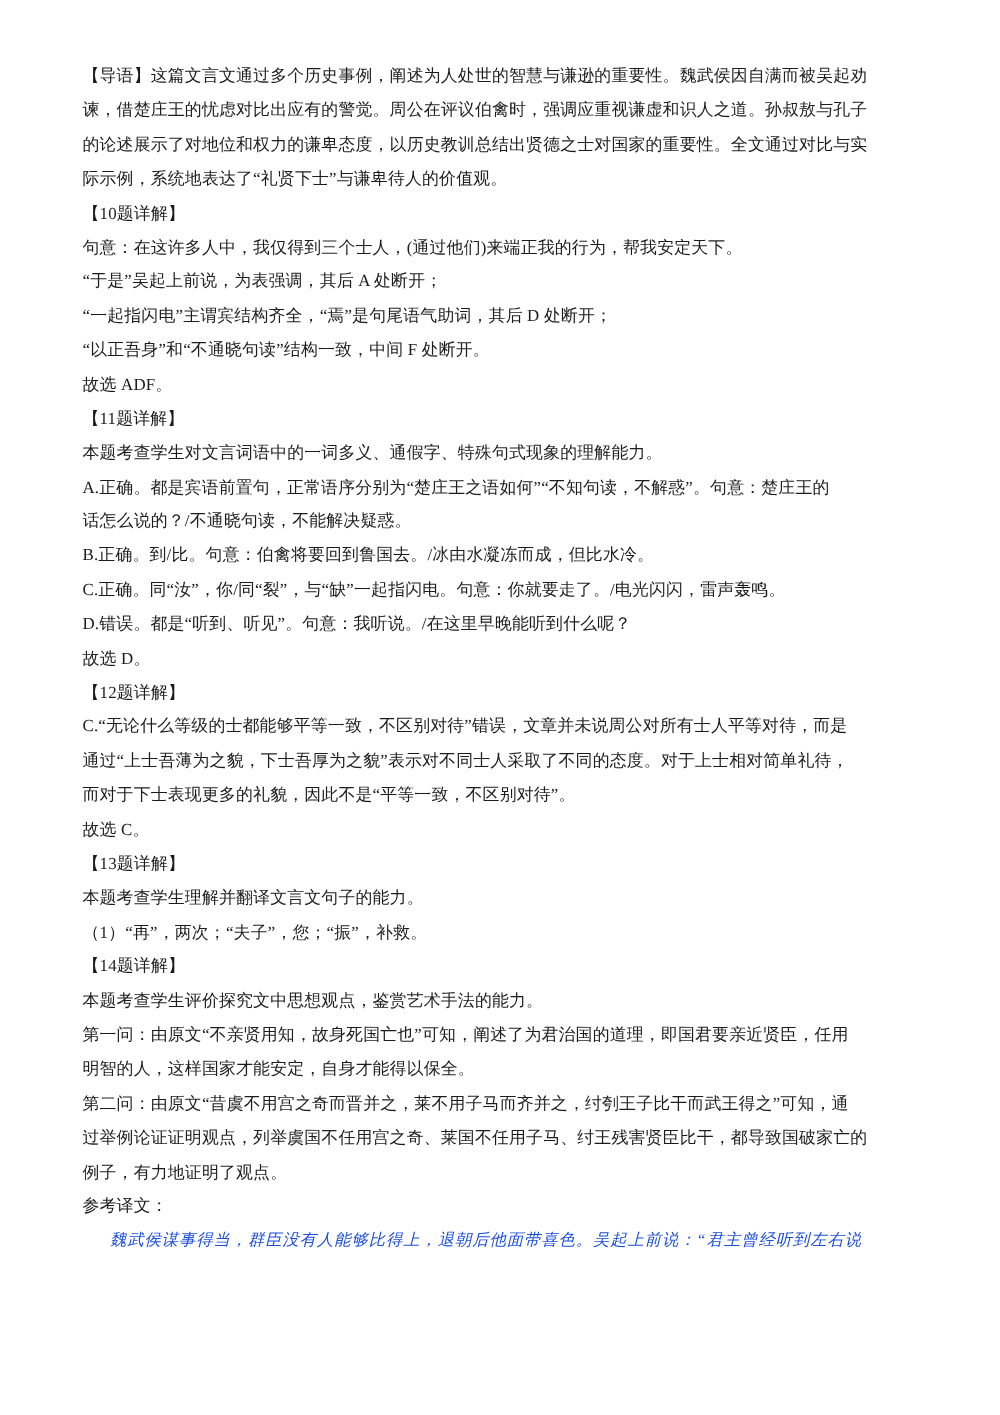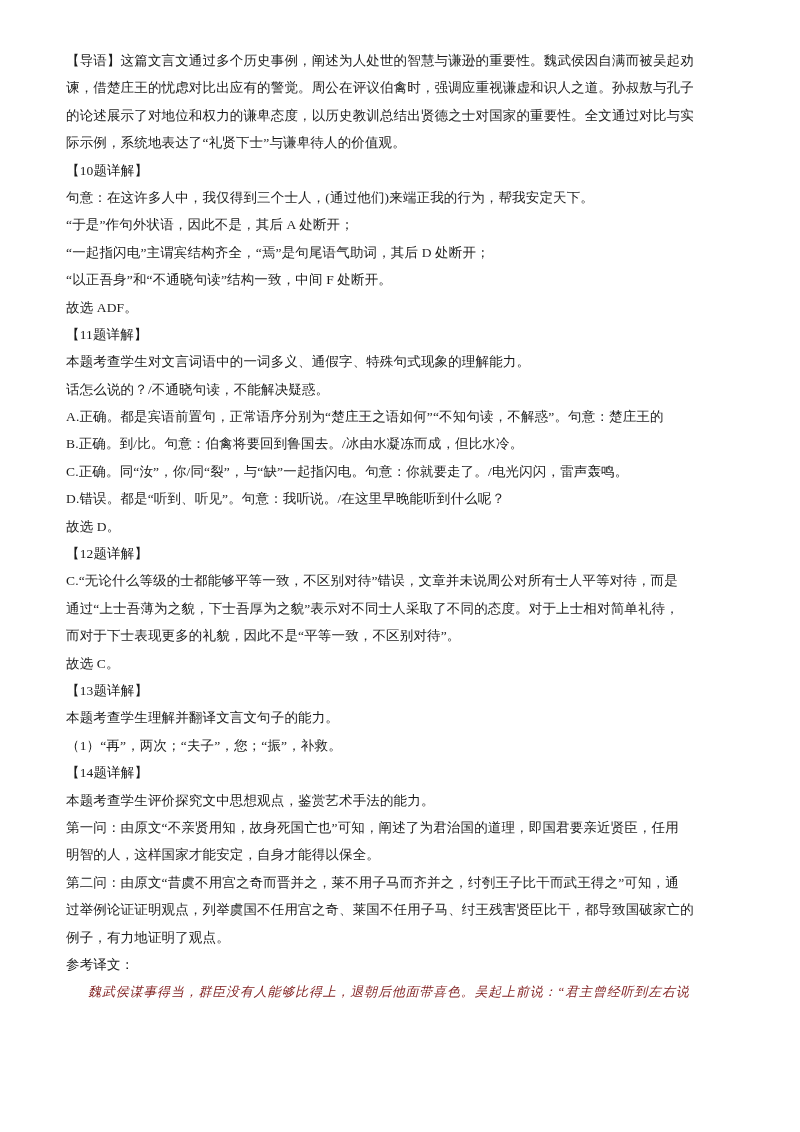"“于是”作句外状语，因此不是，其后 A 处断开；" div.line { text: 作句外状语，因此不是 -> 吴起上前说，为表强调 }
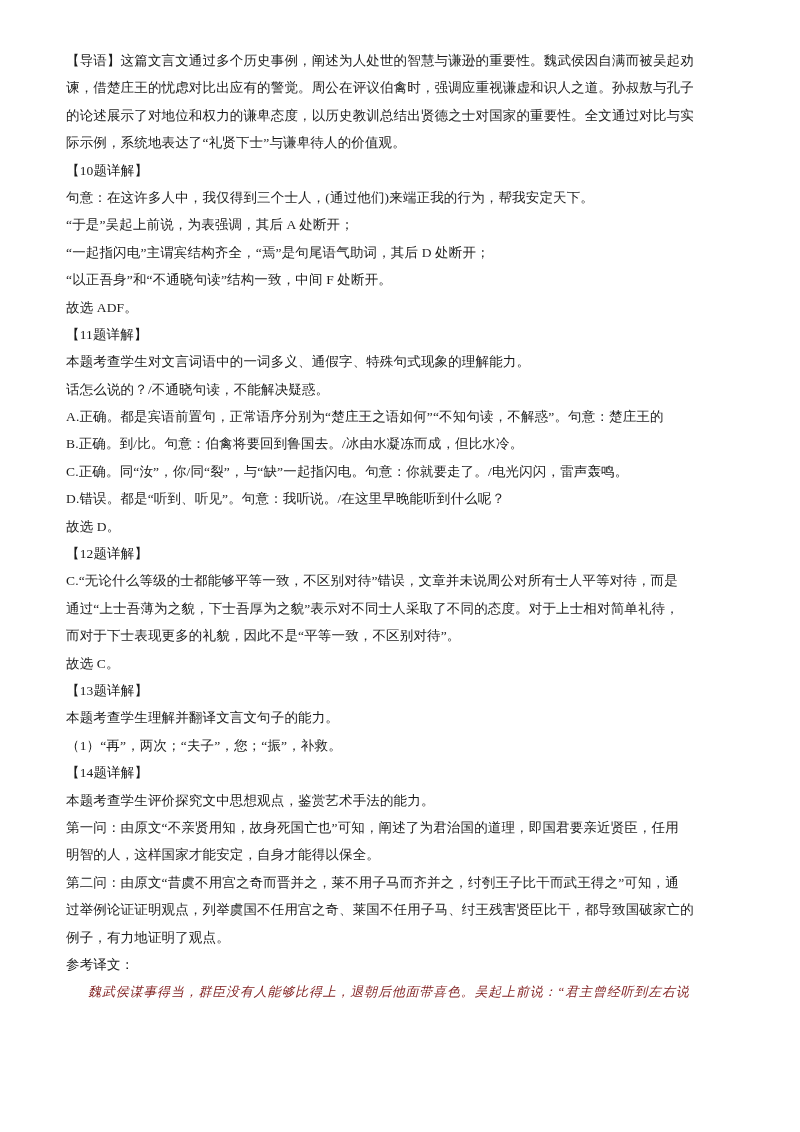"话怎么说的？/不通晓句读，不能解决疑惑。" div.line { order: before "A.正确。都是宾语前置句，正常语序分别为“楚庄王之语如何”“不知句读，不解惑”。" -> after "A.正确。都是宾语前置句，正常语序分别为“楚庄王之语如何”“不知句读，不解惑”。" }
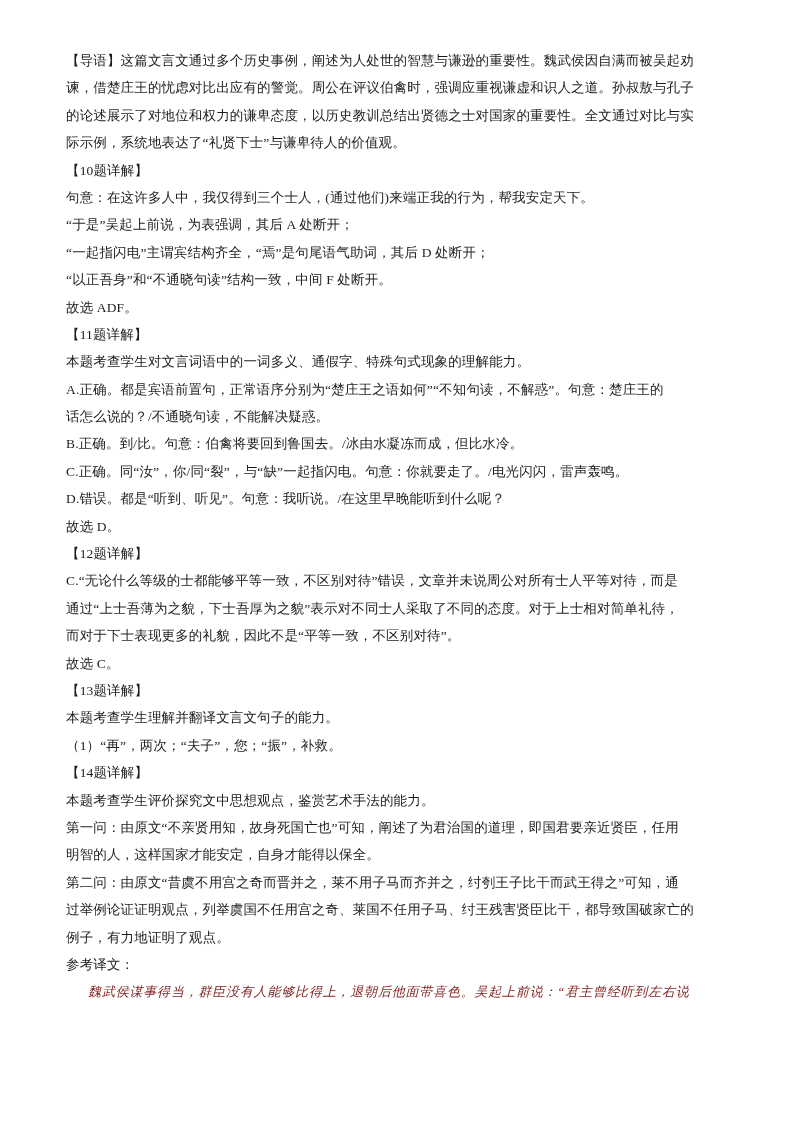"魏武侯谋事得当，群臣没有人能够比得上，退朝后他面带喜色。吴起上前说：“君主曾经听" .line.kaiti { color: #7f1d1d -> #1d4ed8 }
